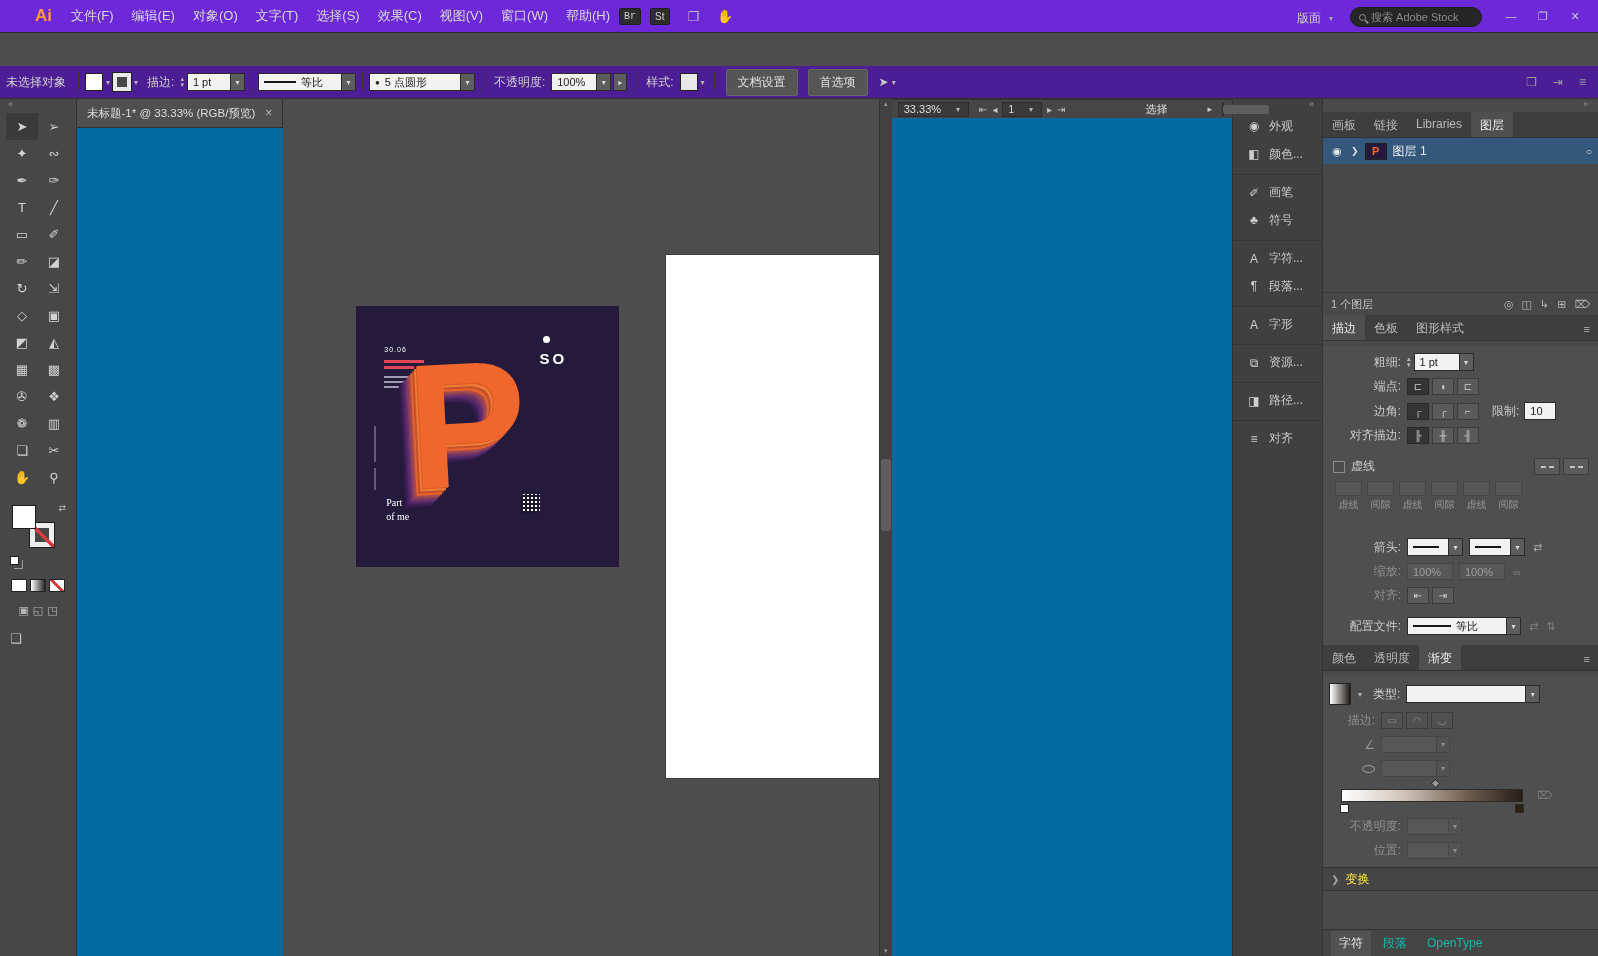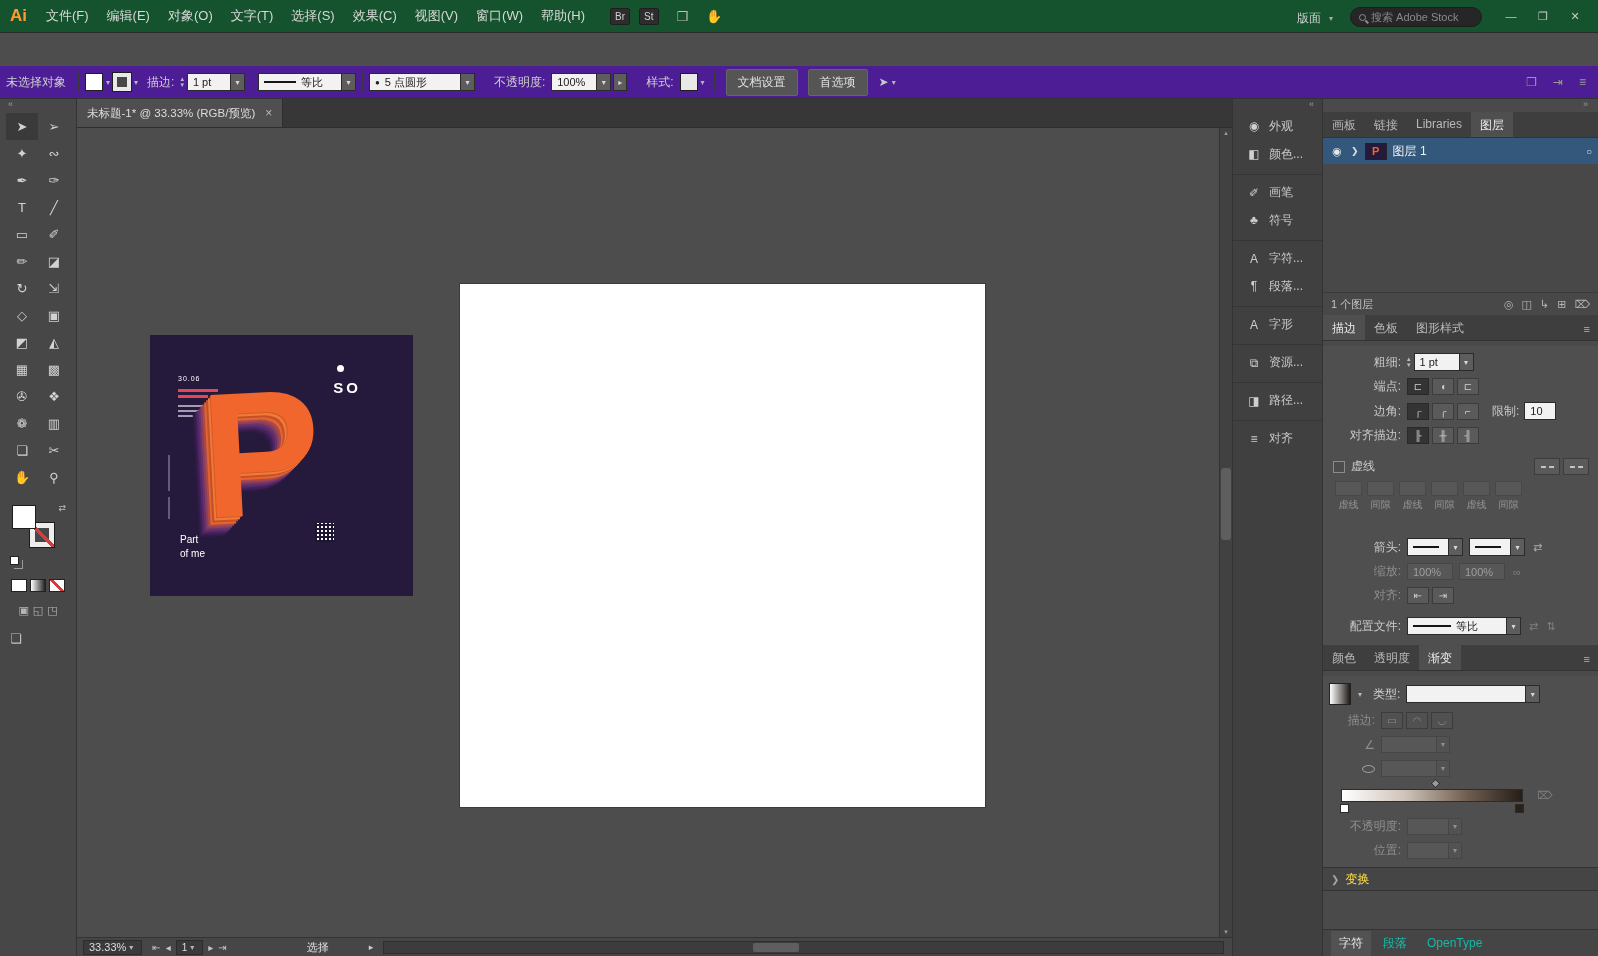"Ai" .menubar { background: #14532d -> #6d28d9; padding-left: none -> 25px }
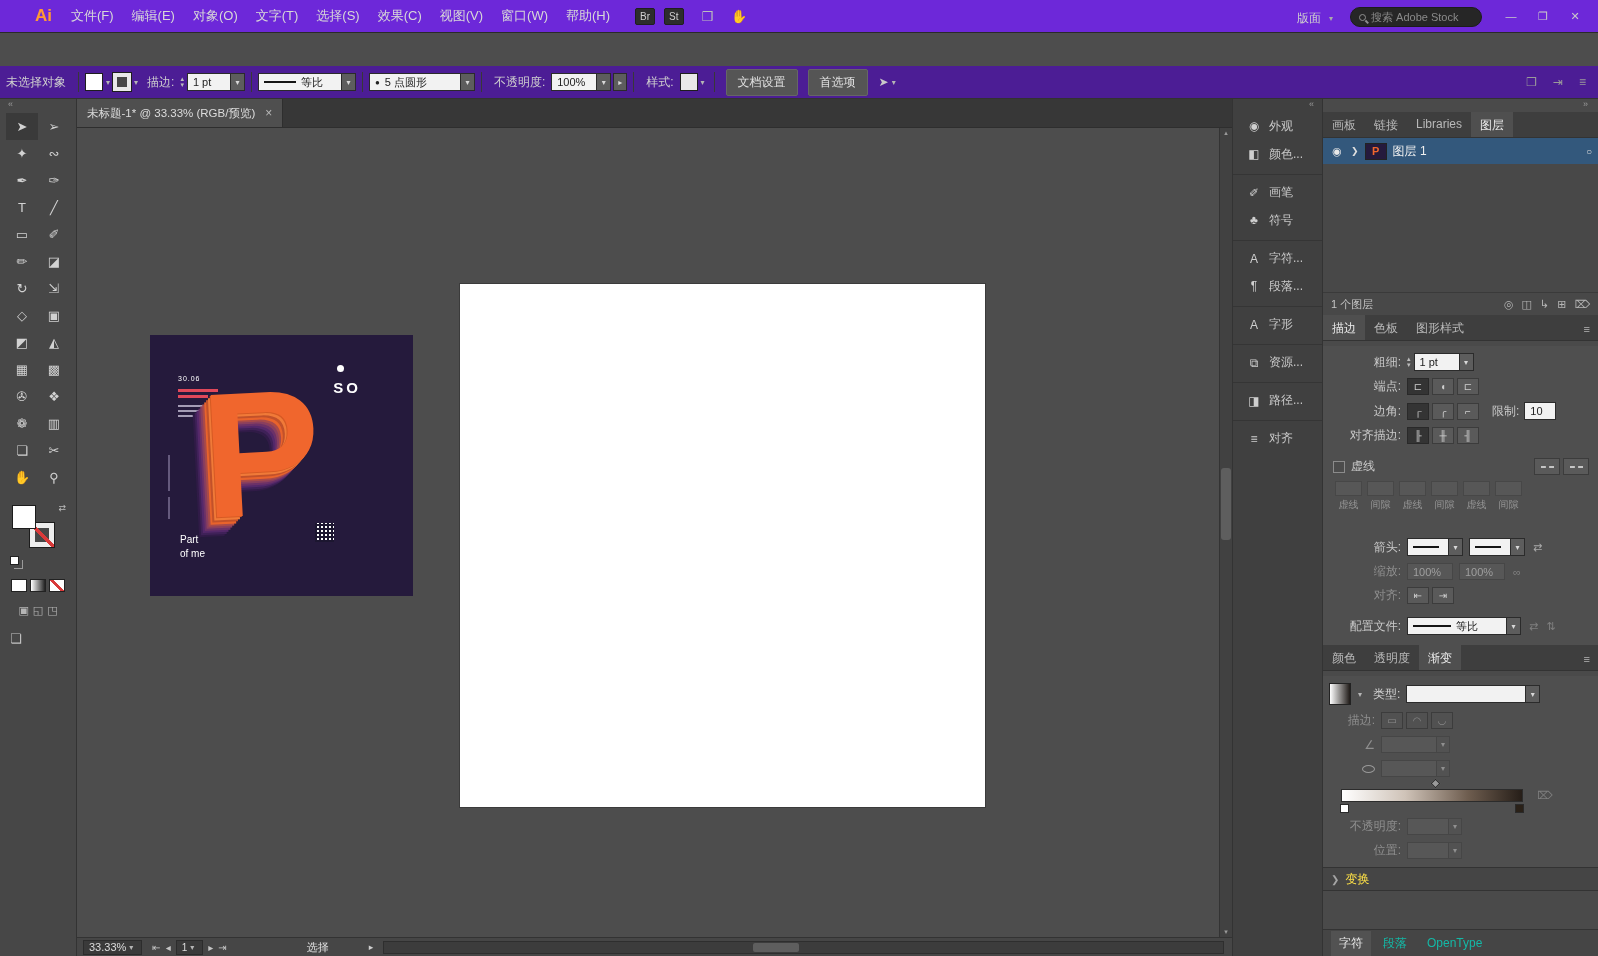"Br" .badge:first-of-type { font-family: none -> Liberation Mono, monospace; margin-left: 16px -> 0 }
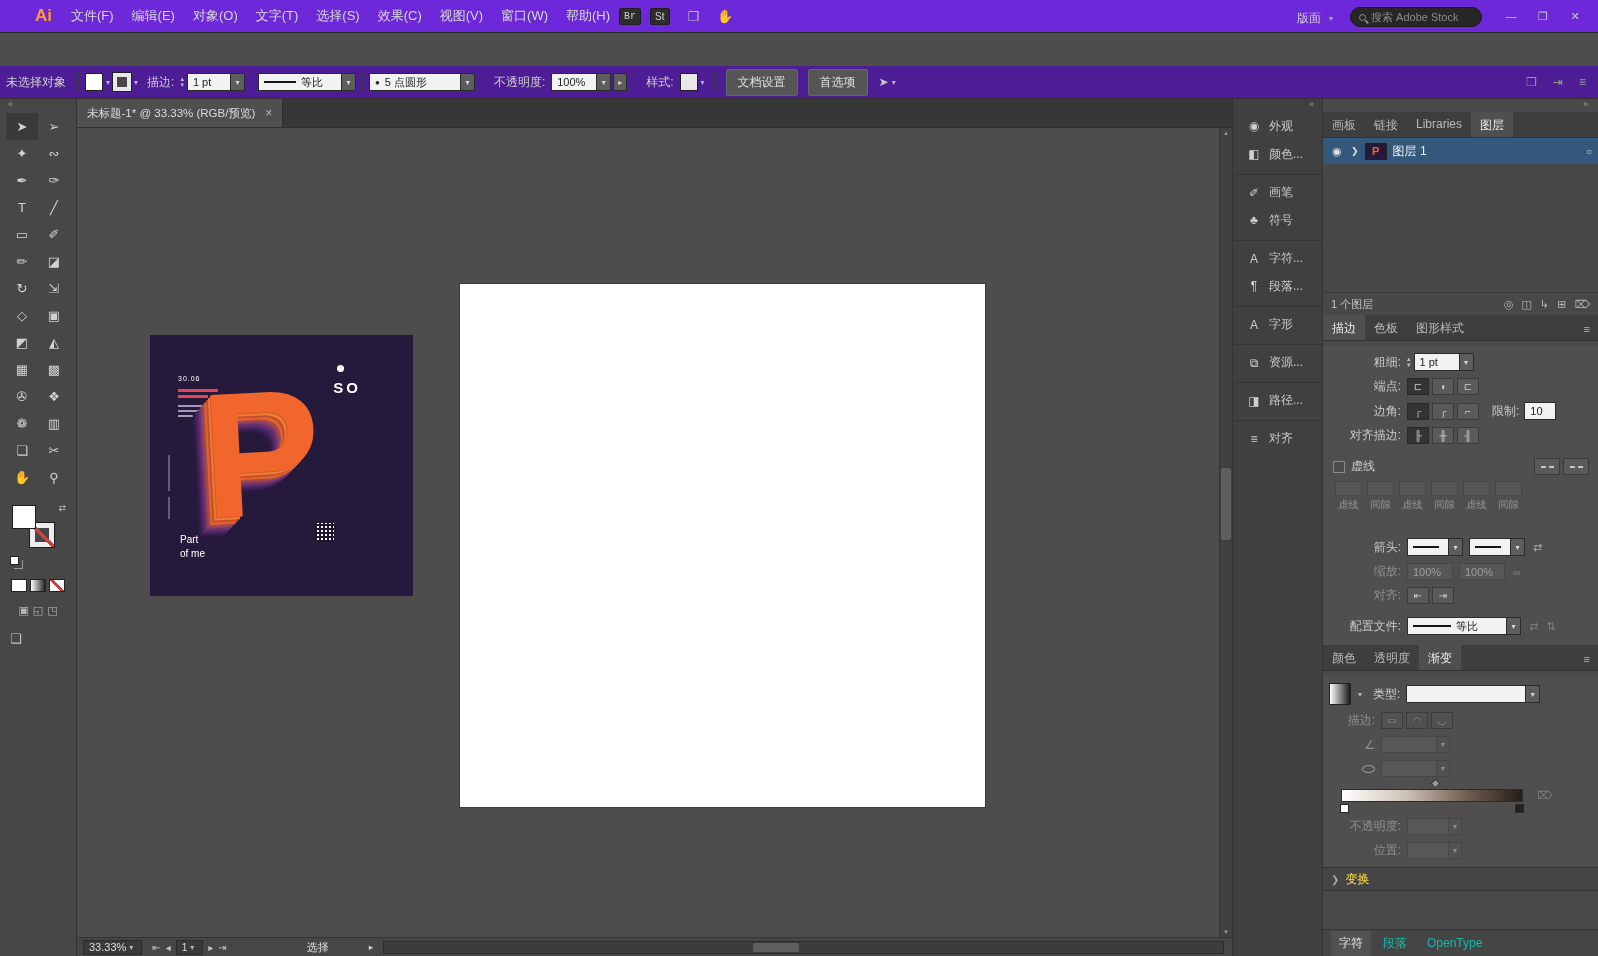"未标题-1* @ 33.33% (RGB/预览)" .docarea { flex-direction: column -> row }
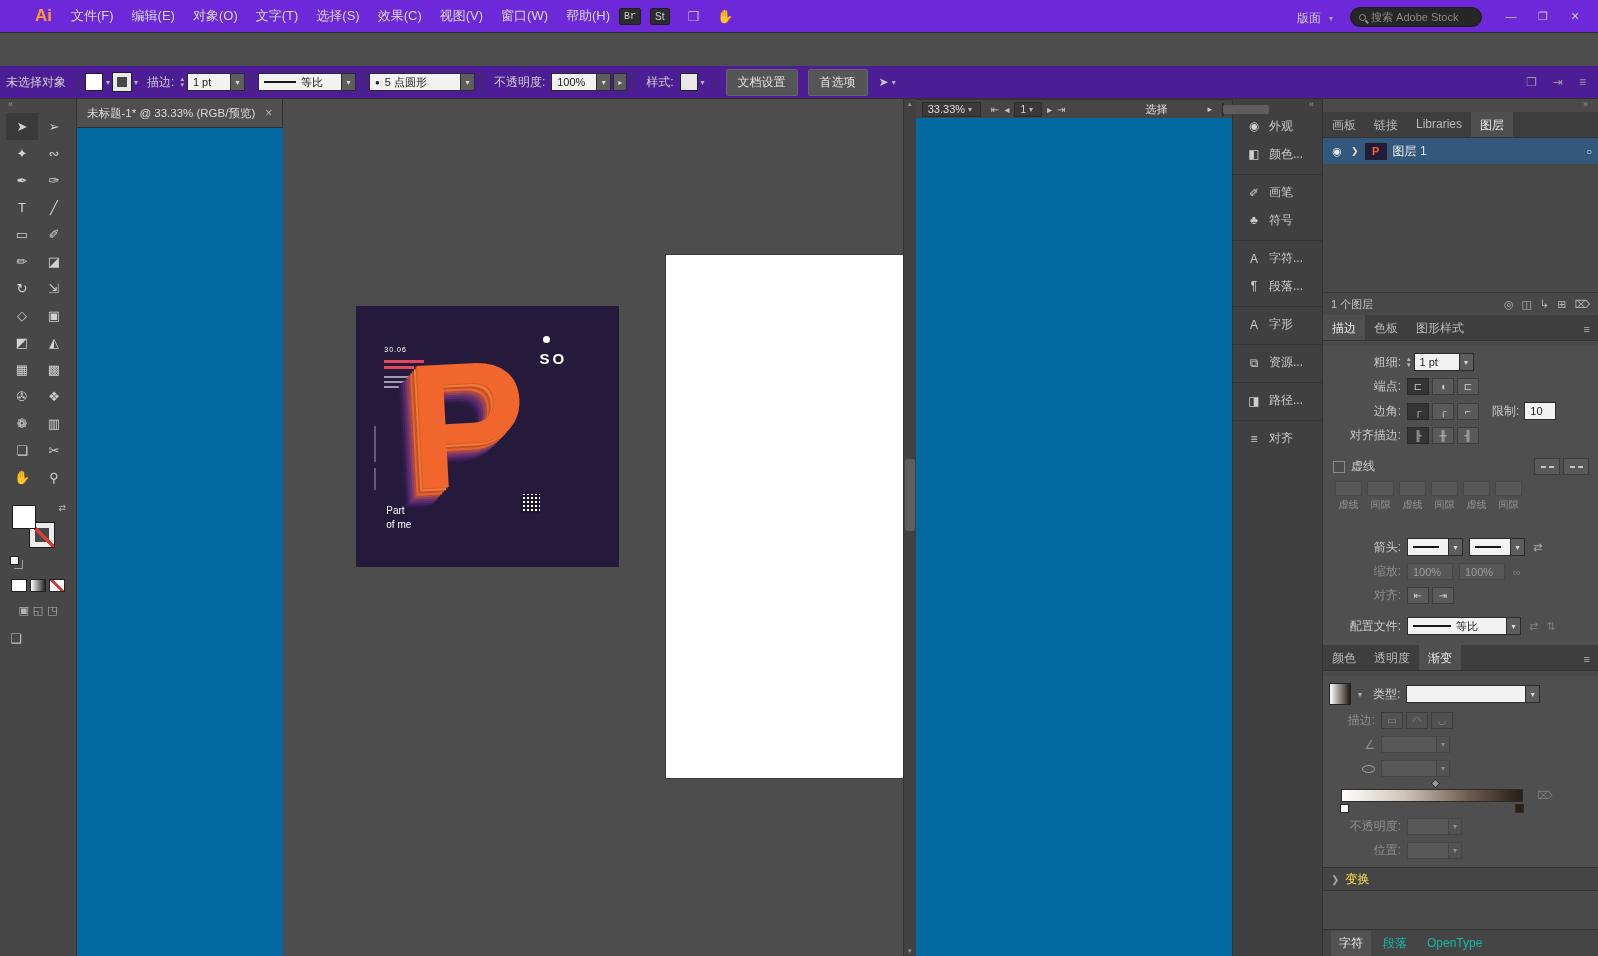"33.33%" .sfield { gap: 0 -> 12px }
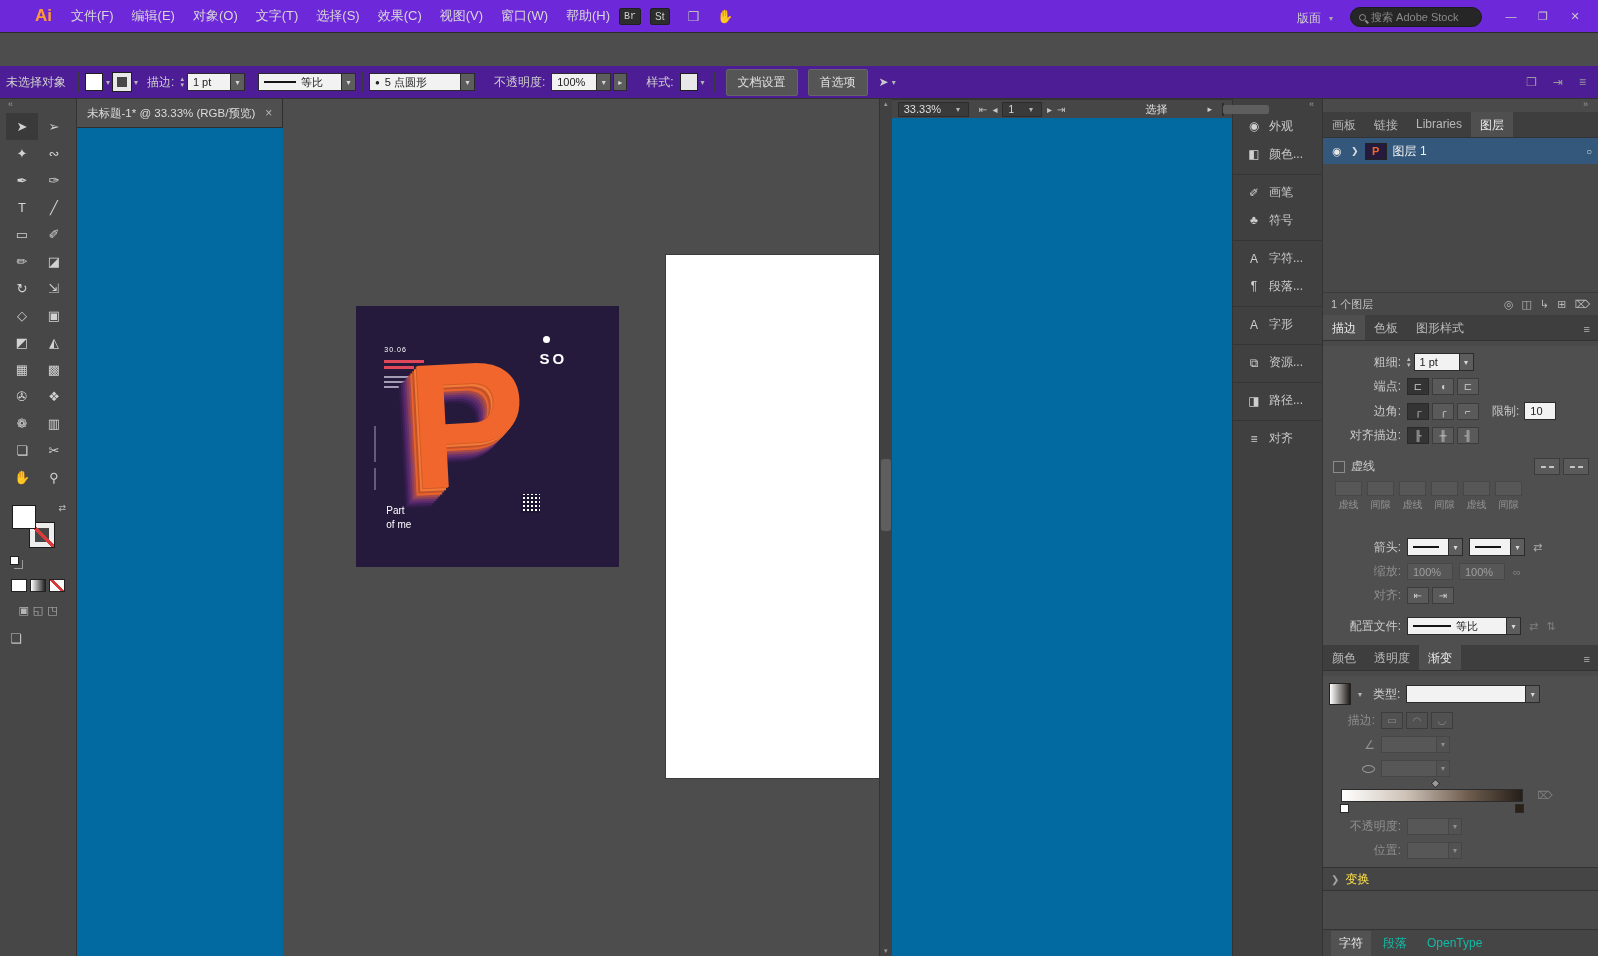"Part" .p-caption { font-family: none -> Liberation Serif, serif; top: 198px -> 190px }
